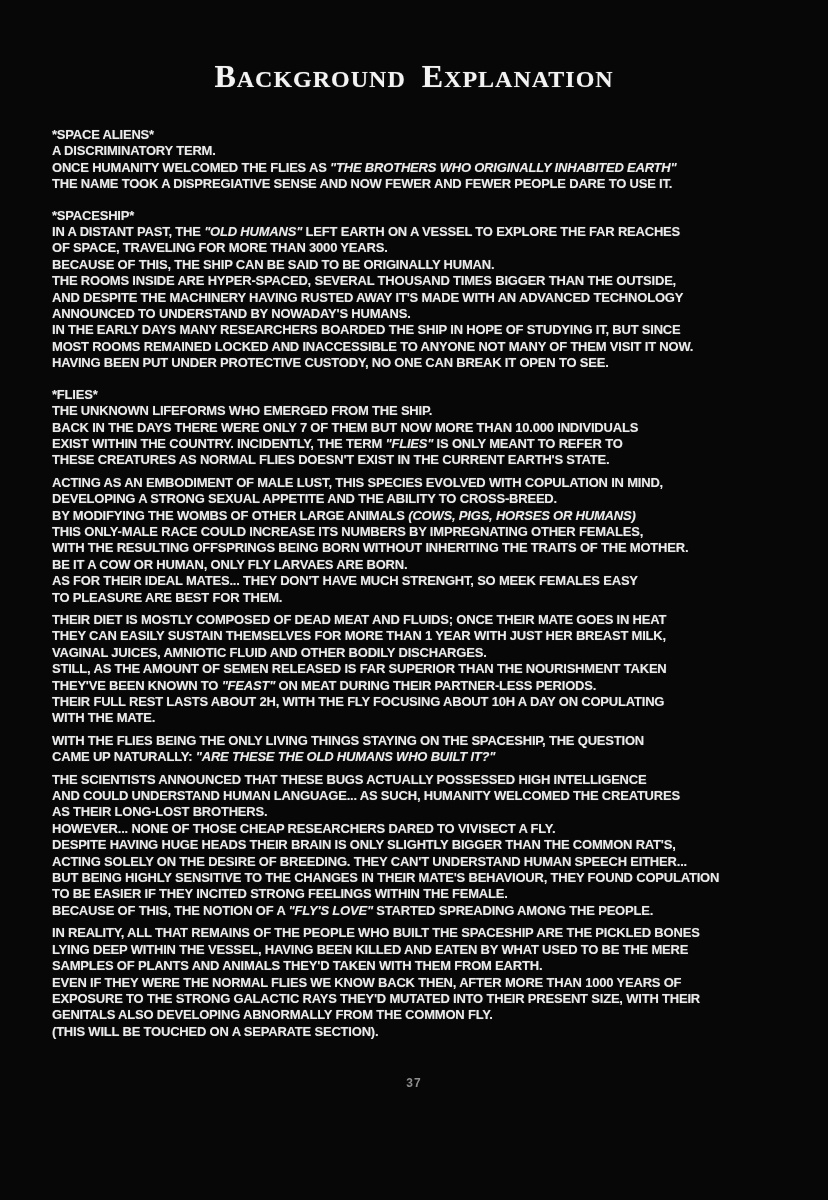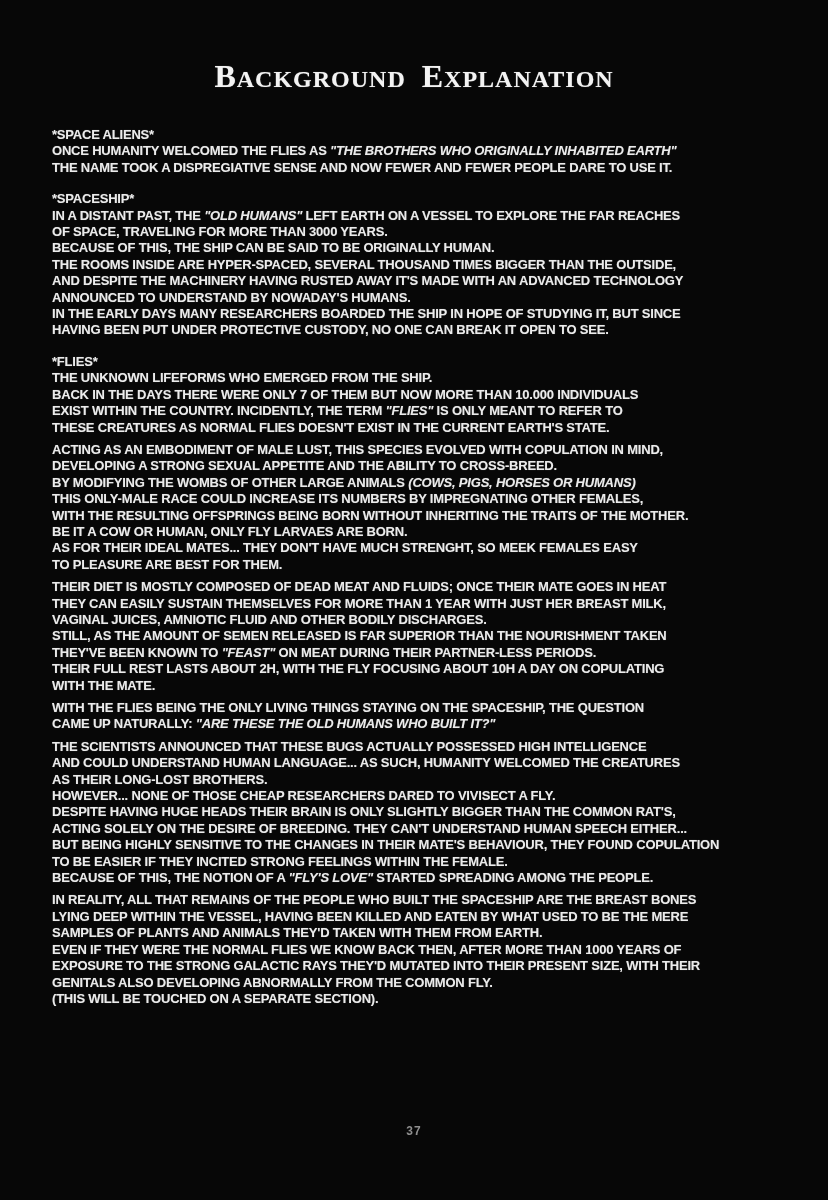"A DISCRIMINATORY TERM." div.line { html: none -> <div><span>A DISCRIMINATORY TERM.</span></div> }
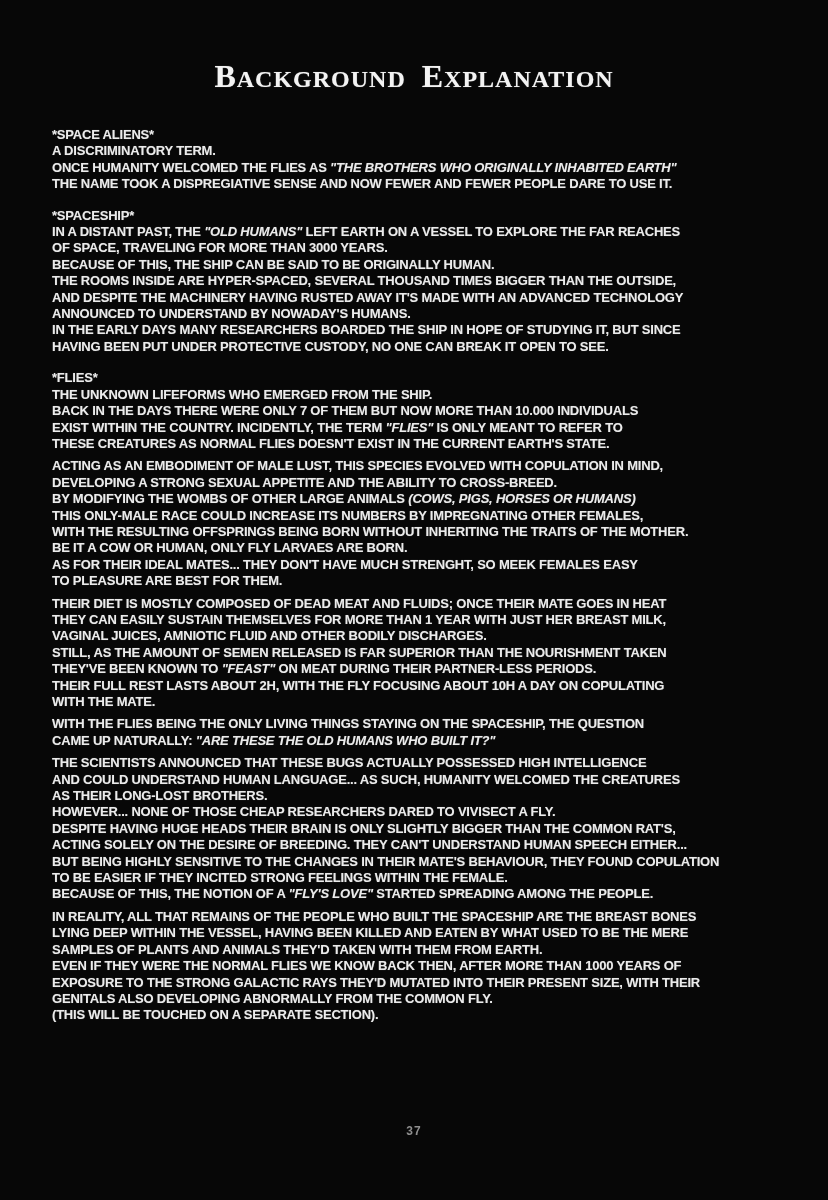"MOST ROOMS REMAINED LOCKED AND" div.line { html: none -> <div><span>MOST ROOMS REMAINED LOCKED AND INACCESSIBLE TO ANYONE NOT MANY OF THEM VISIT IT NOW.</span></div> }
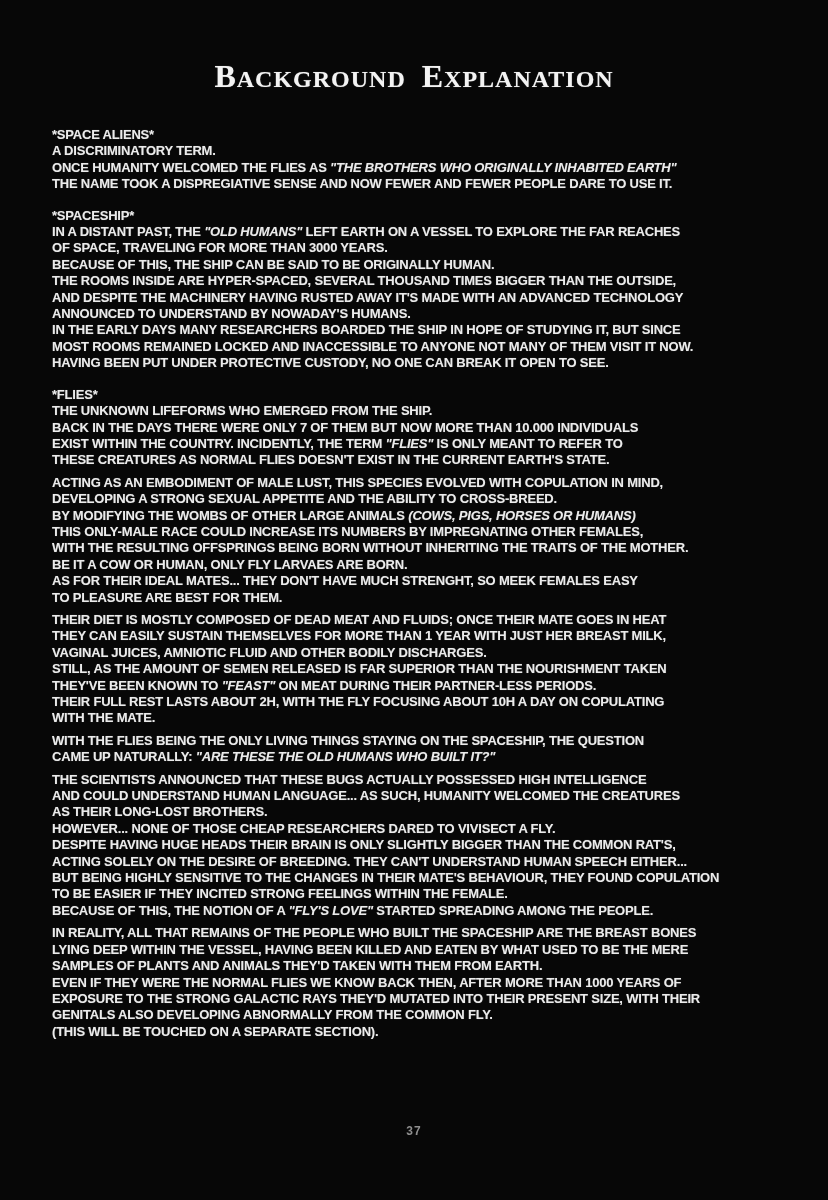"IN REALITY, ALL THAT REMAINS" span { text: BREAST -> PICKLED }
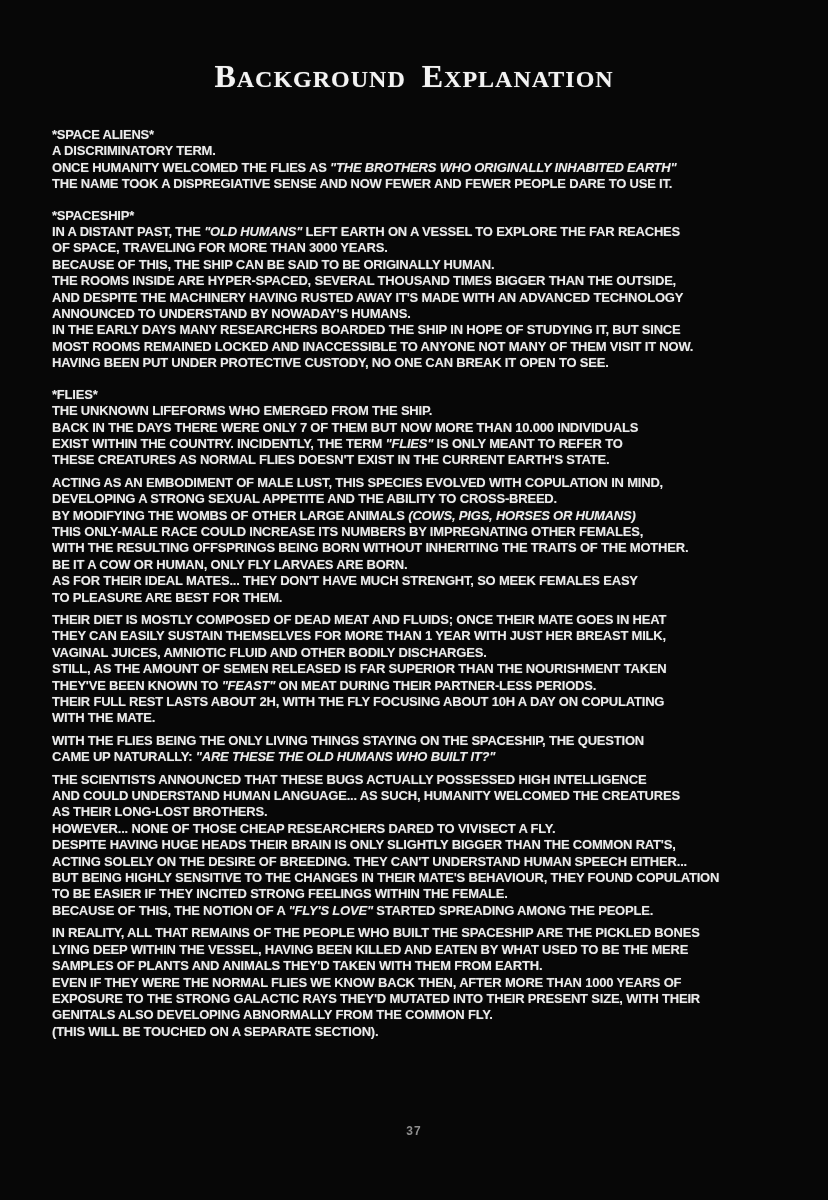"37" .page-number { top: 1124px -> 1076px }
